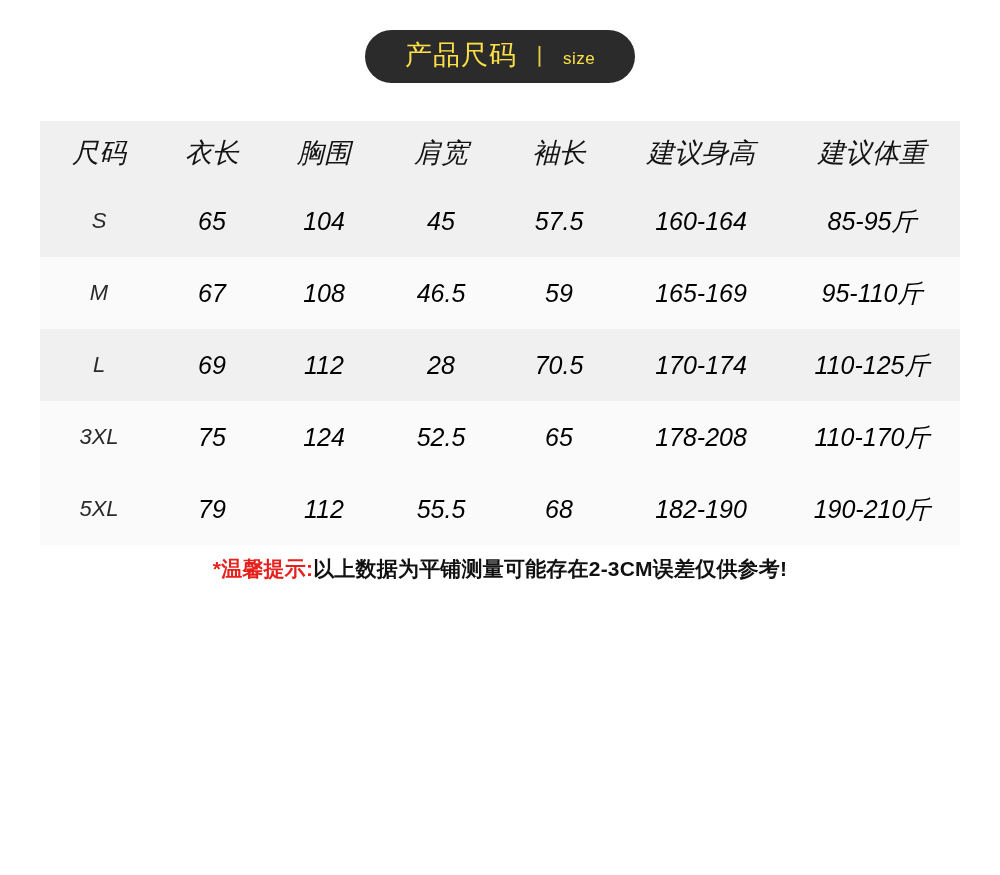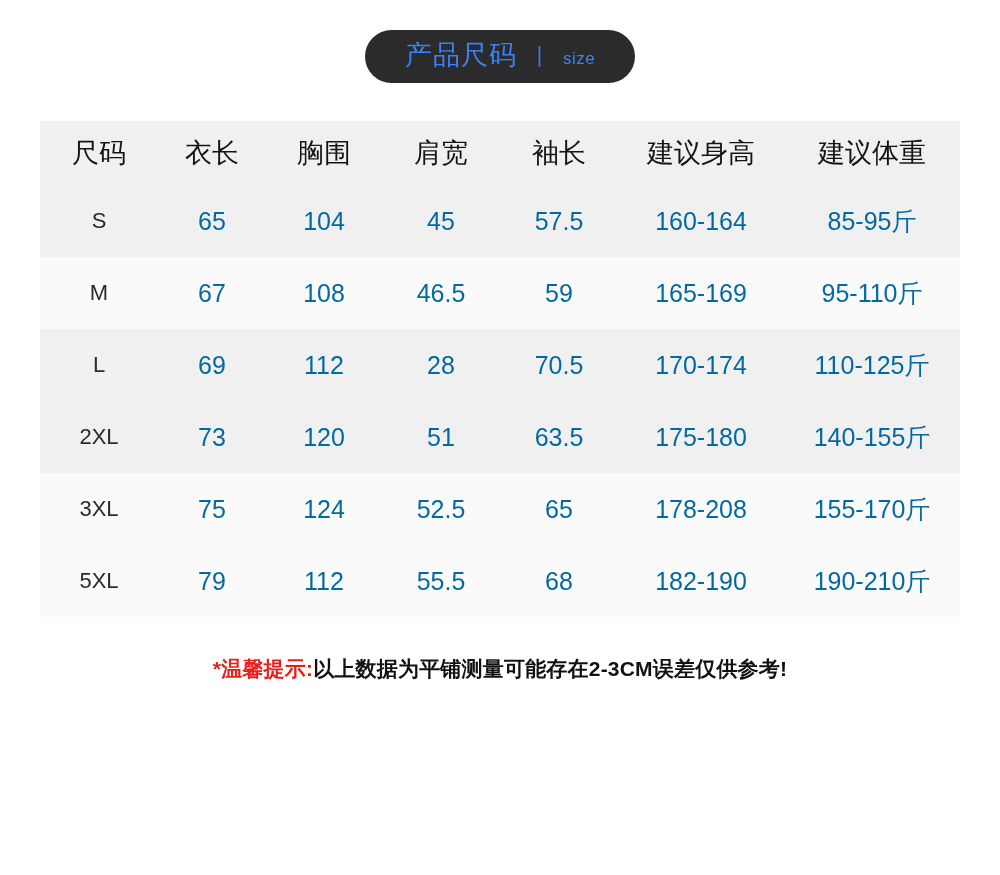"产品尺码" .title-pill { color: #3b82f6 -> #fde047 }
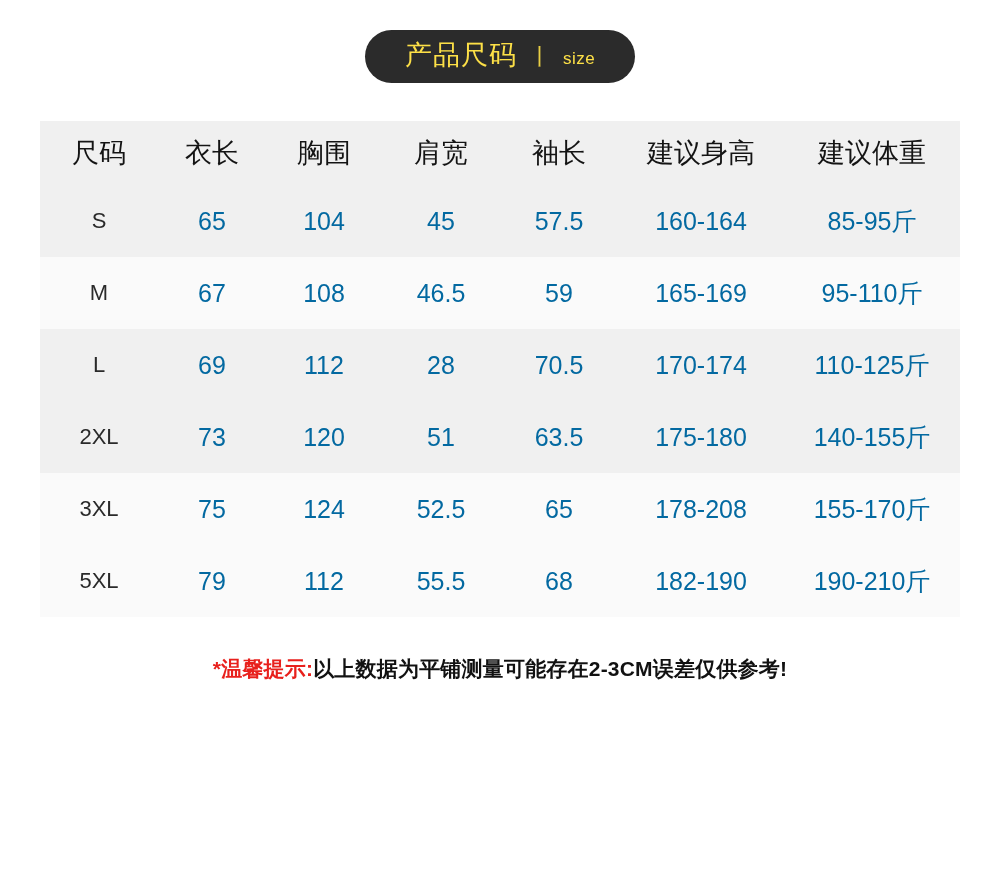"尺码" .table-wrap { font-style: none -> italic }
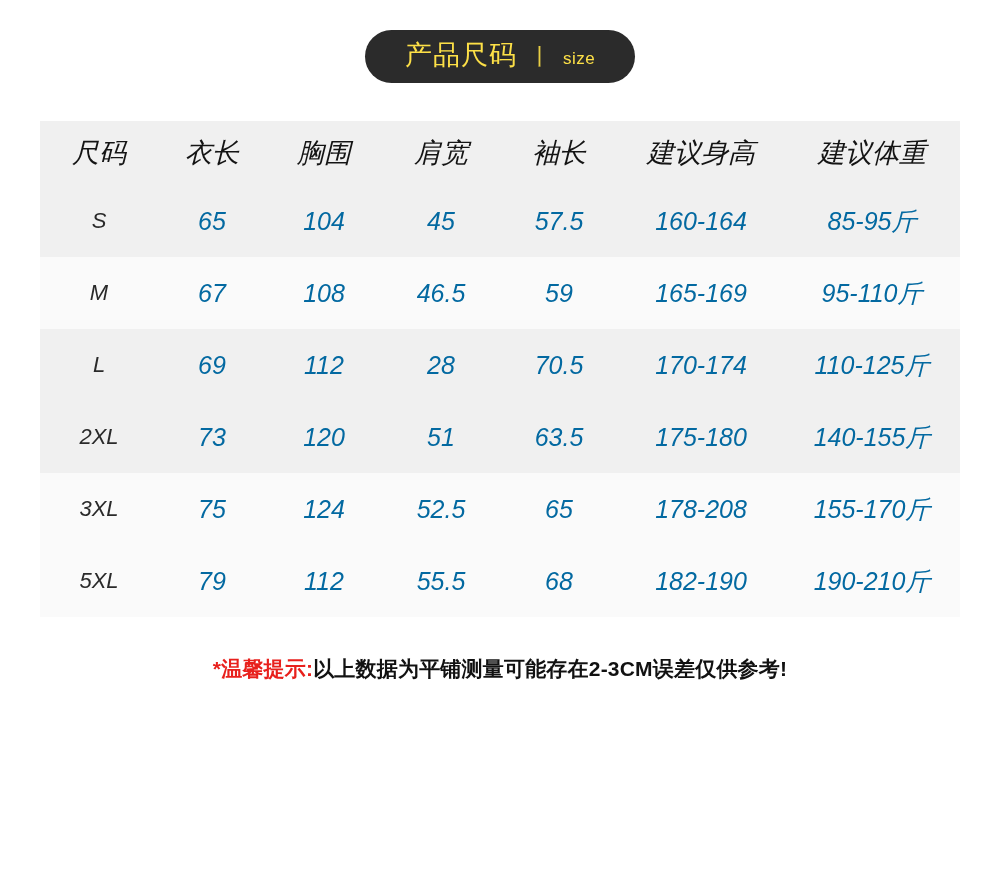"65" tbody td { color: #0369a1 -> #000000 }
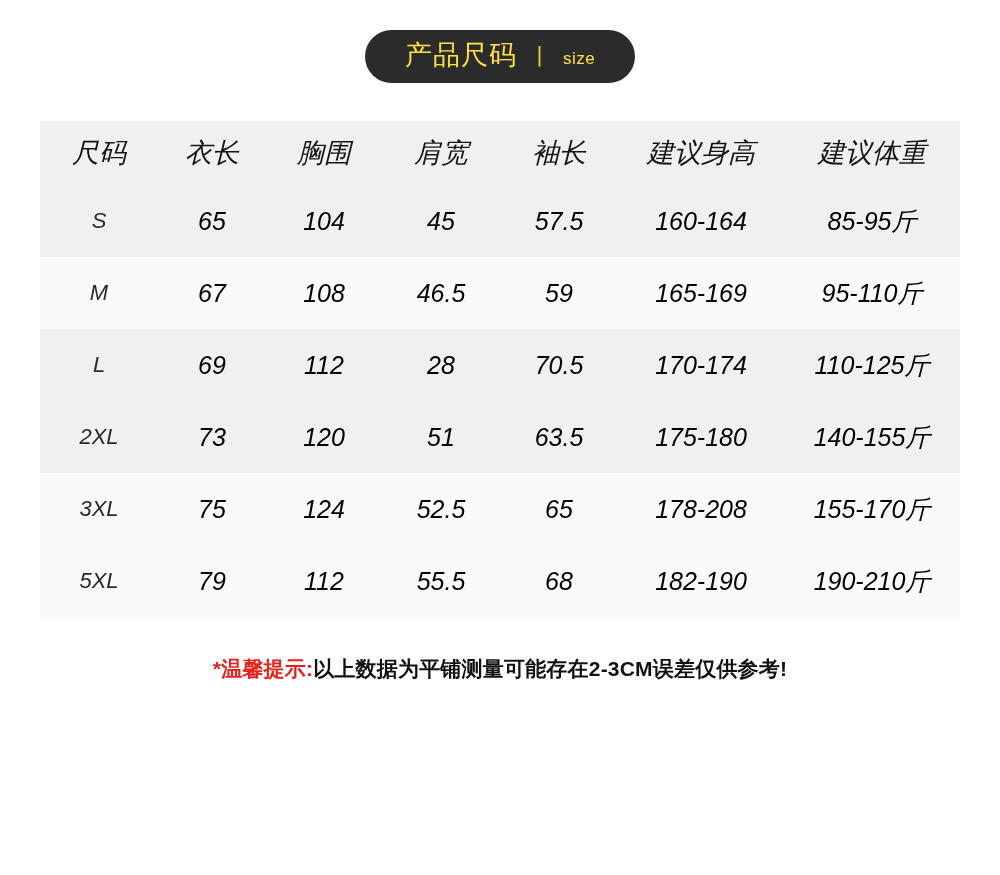"2XL" tr.odd { html: <tr> <td>2XL</td> <td>73</td> <td>120</td> <td>51</td> <td>63.5</td> <td>175-180</td> <td>140-155斤</td> </tr> -> none }
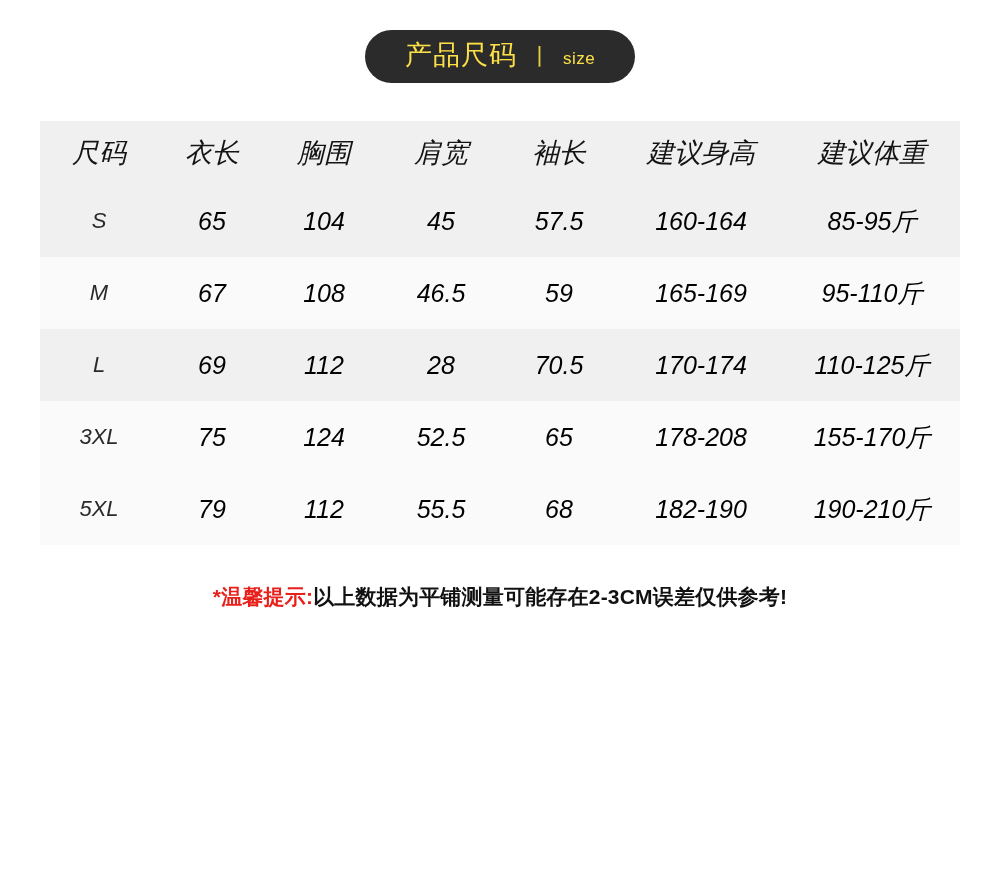"155-170斤" td { text: 155-170 -> 110-170 }
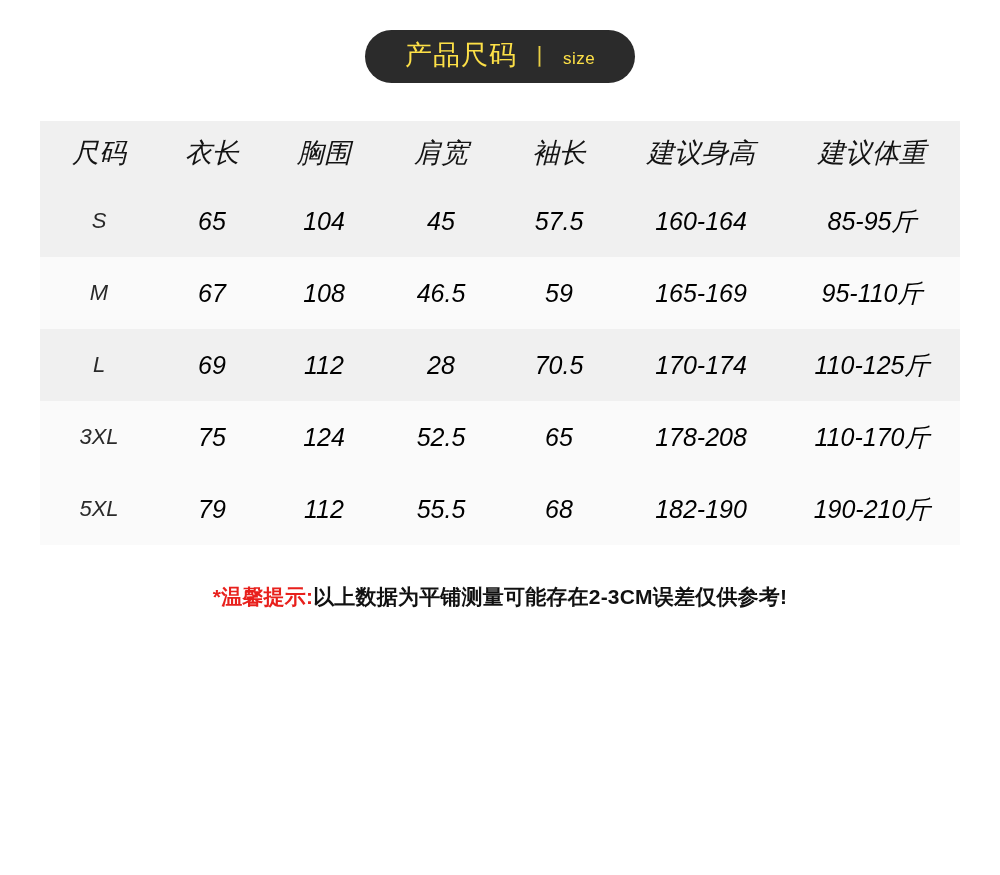"*温馨提示:以上数据为平铺测量可能存在2-3CM误差仅供参考!" .footnote { margin-top: 38px -> 10px }
